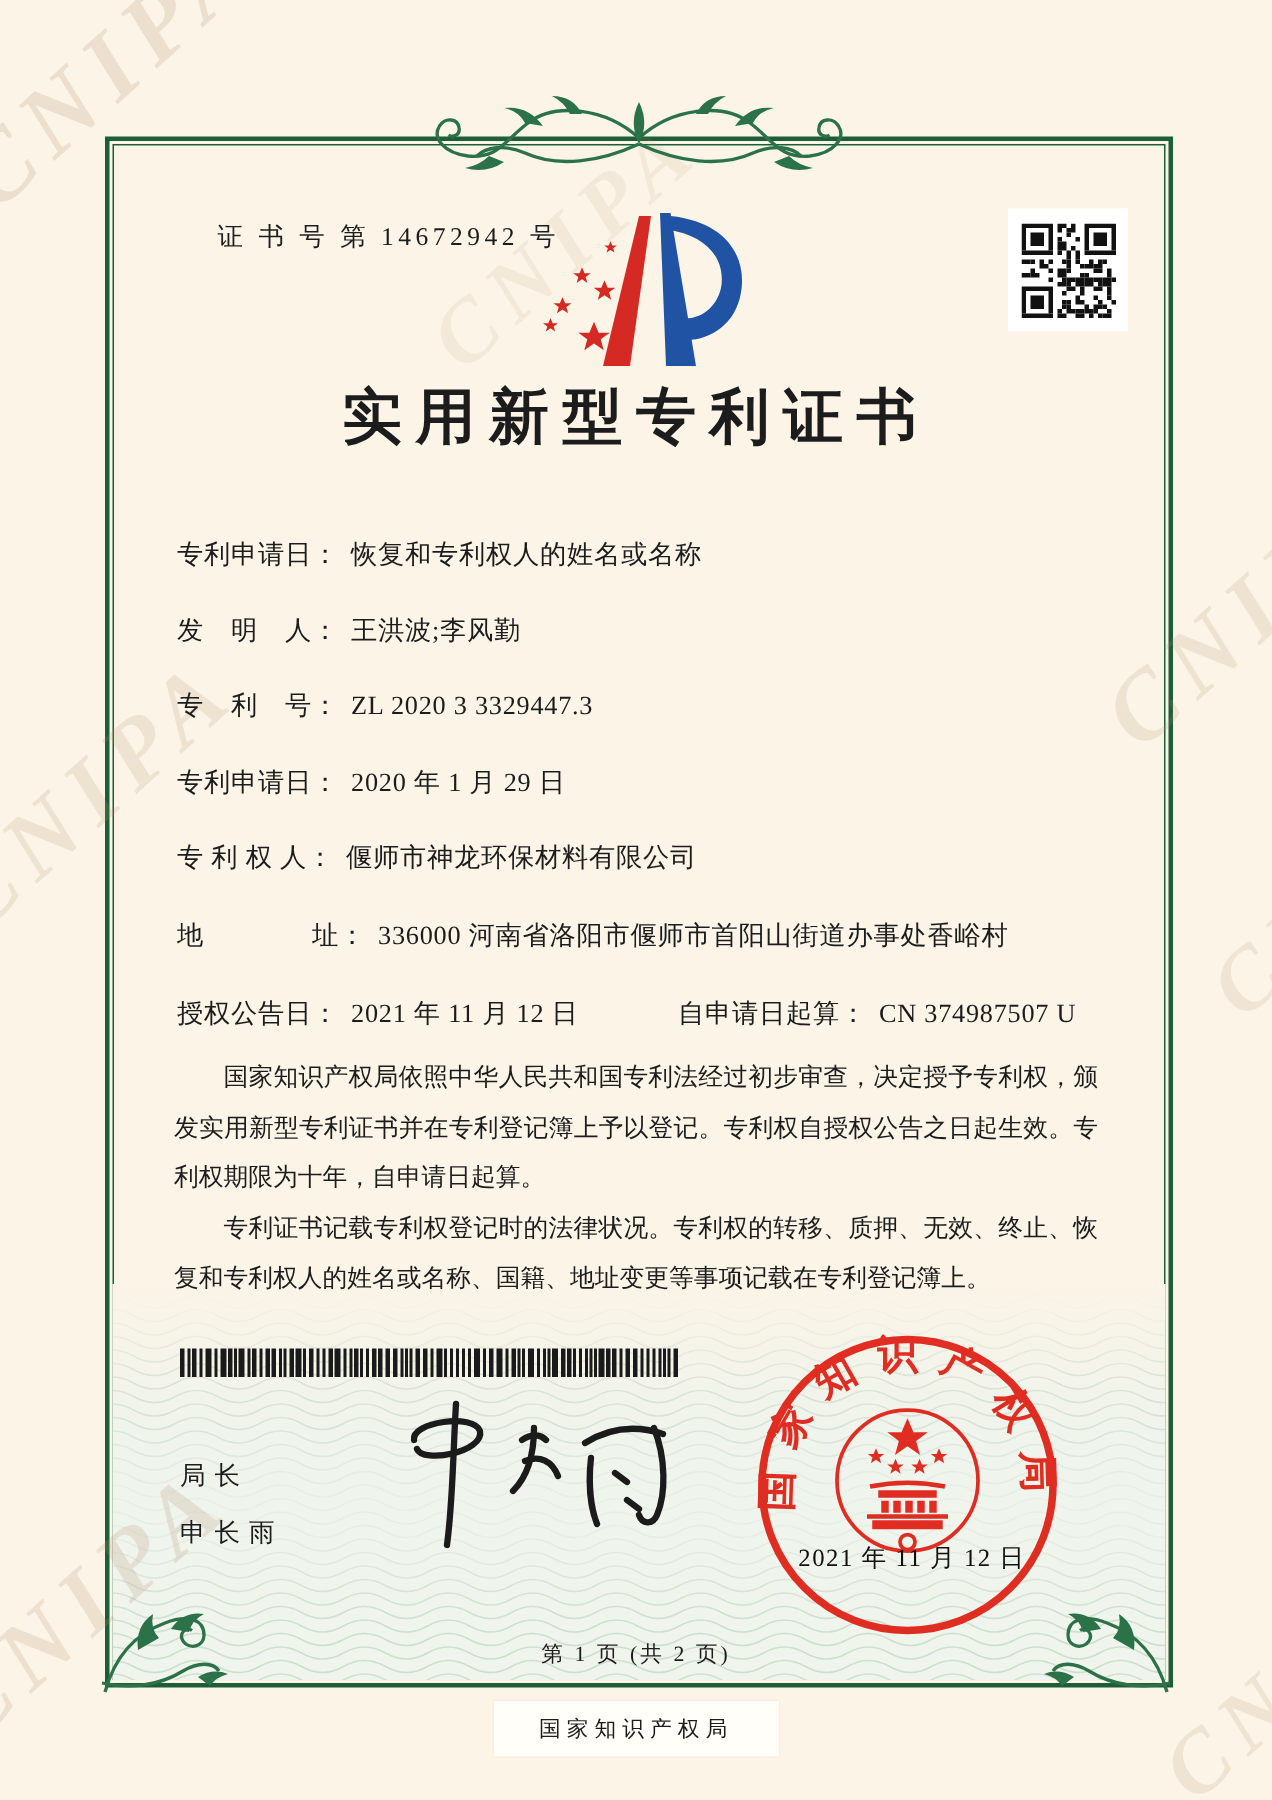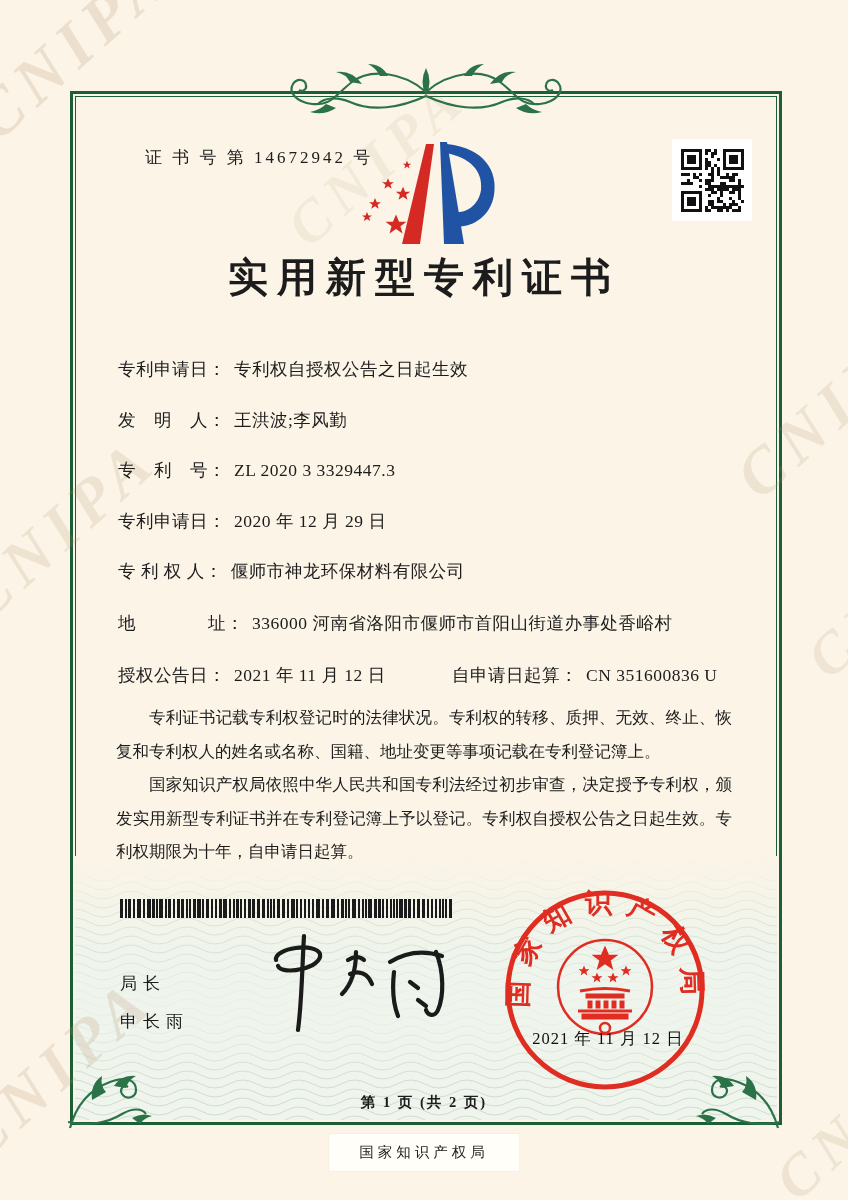"专利权自授权公告之日起生效" span.val { text: 专利权自授权公告之日起生效 -> 恢复和专利权人的姓名或名称 }
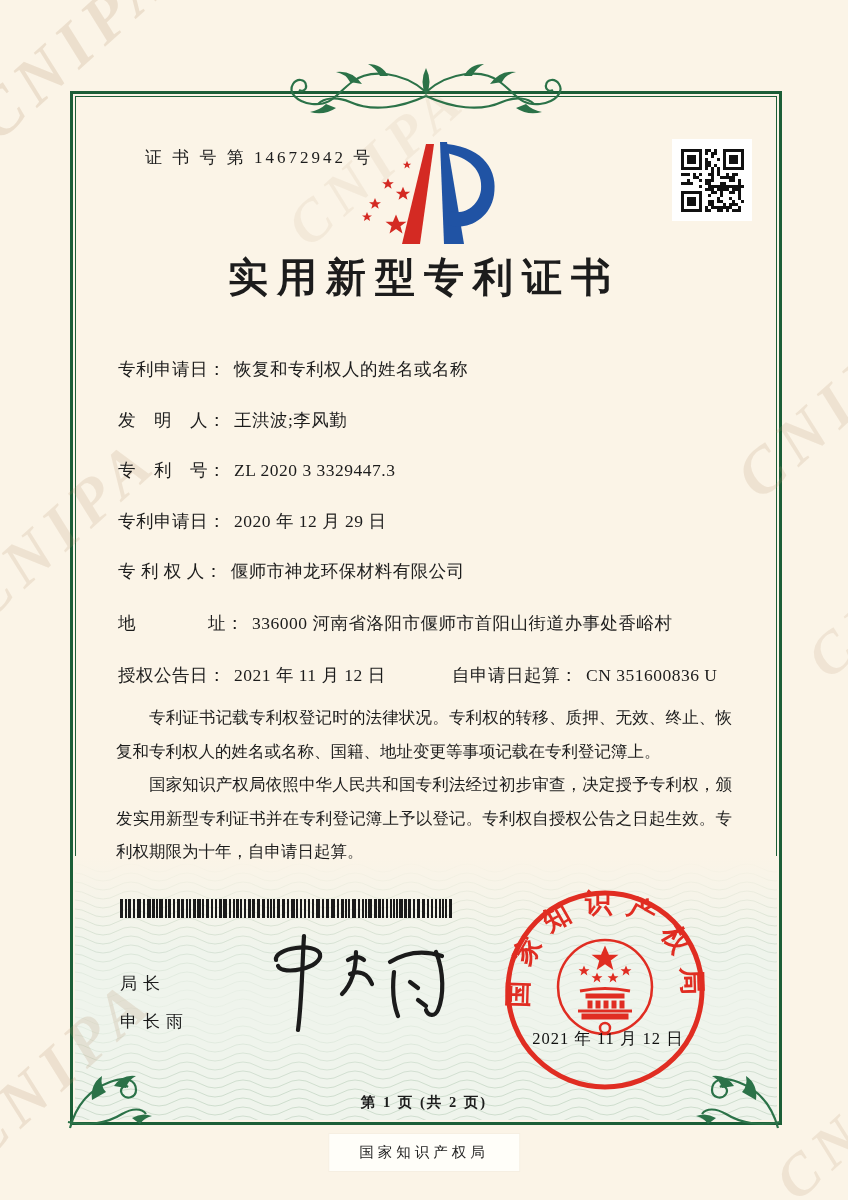"2020 年 12 月 29" span.val { text: 12 -> 1 }
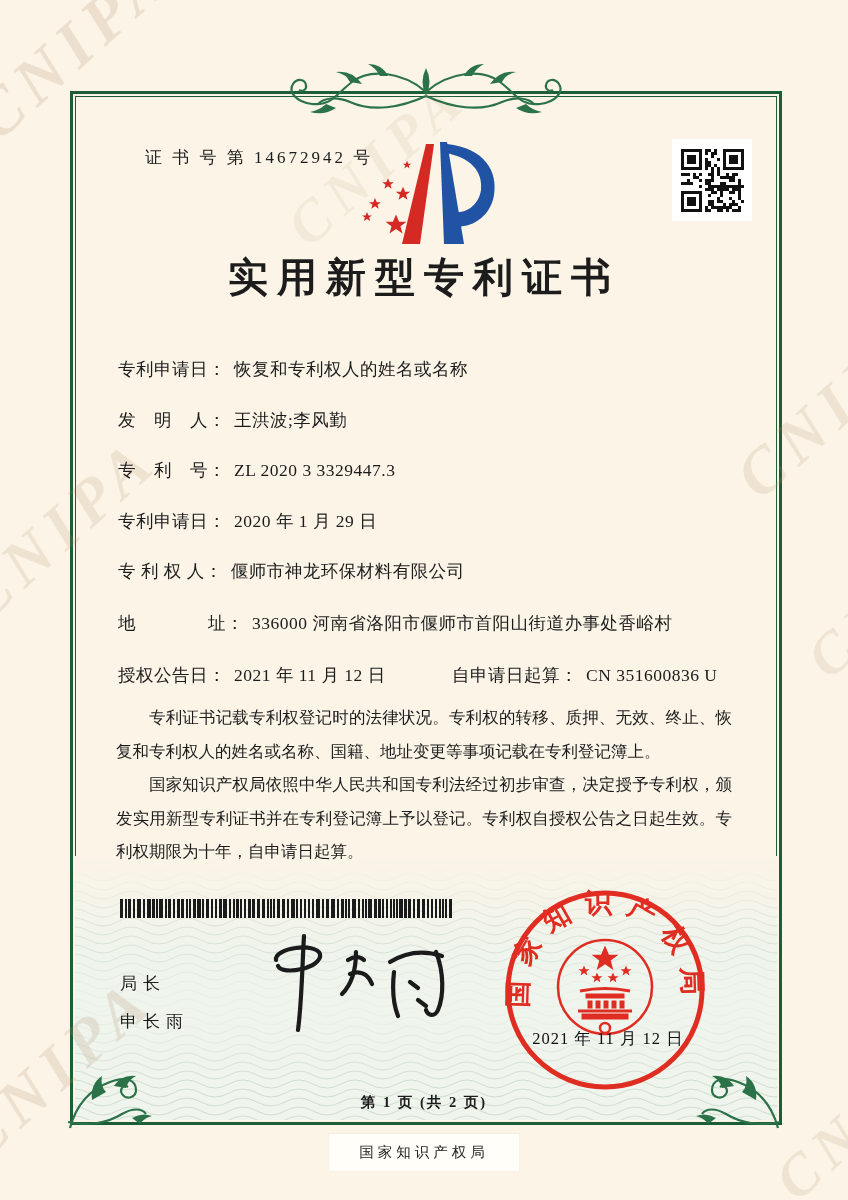"CN 351600836 U" span.val { text: 351600836 -> 374987507 }
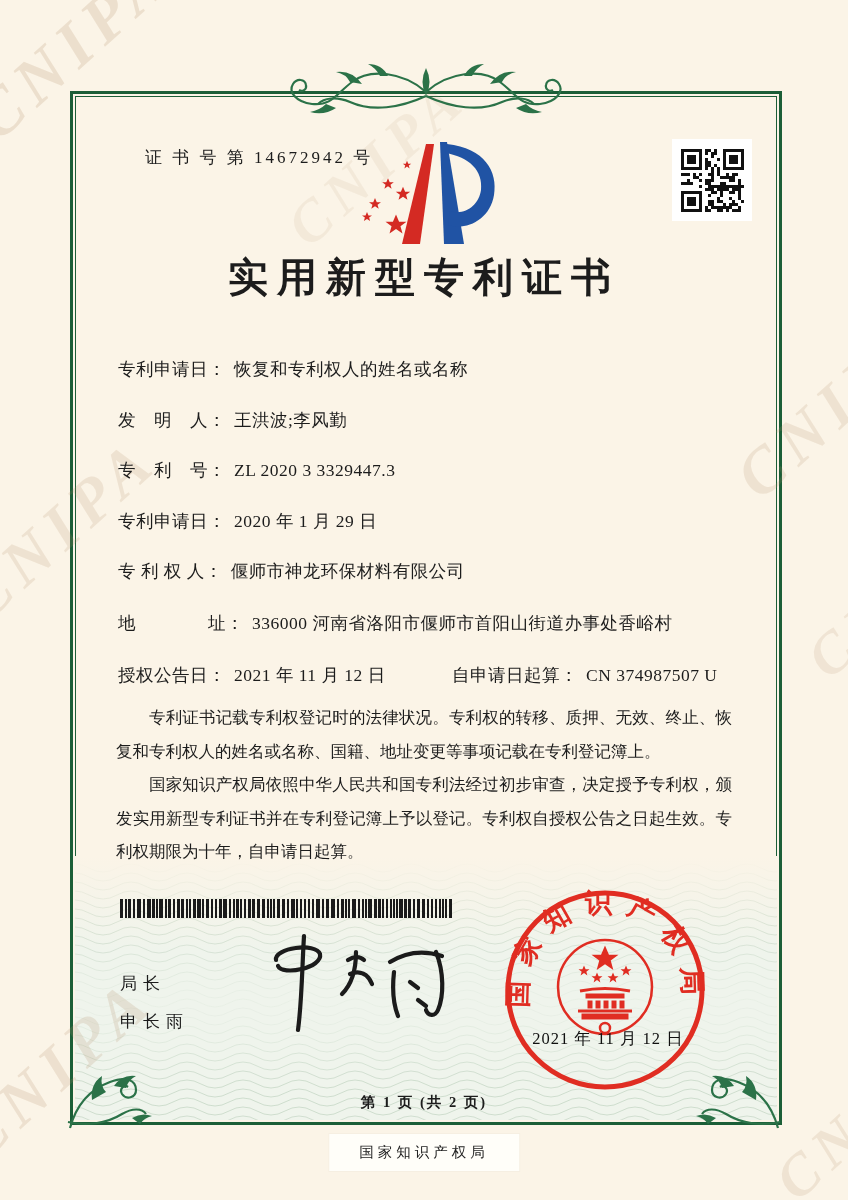"专利证书记载专利权登记时的法律状况。专利权的转移、质押、无效、终止、恢复和专利权" p { order: before "国家知识产权局依照中华人民共和国专利法经过初步审查，决定授予专利权，颁发实用新型" -> after "国家知识产权局依照中华人民共和国专利法经过初步审查，决定授予专利权，颁发实用新型" }
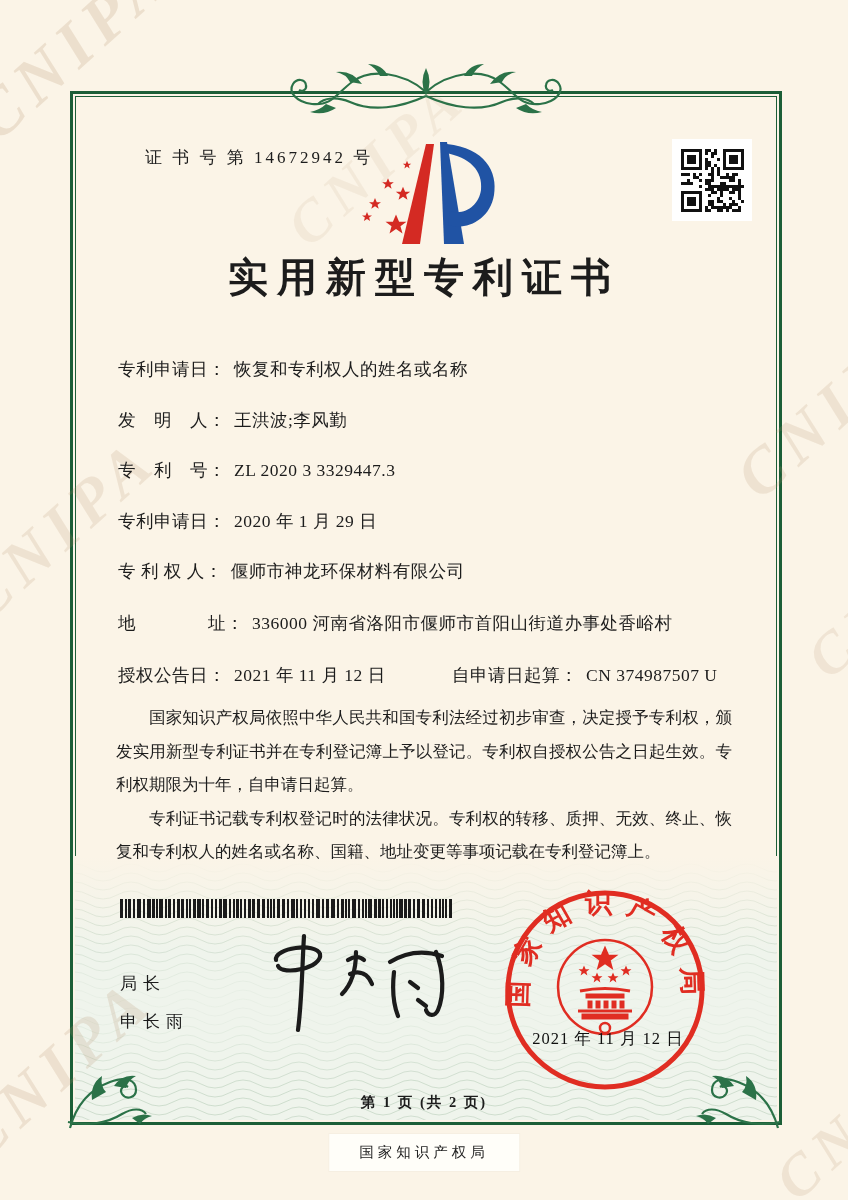"第 1 页 (共 2" .pageno { font-weight: bold -> none }
